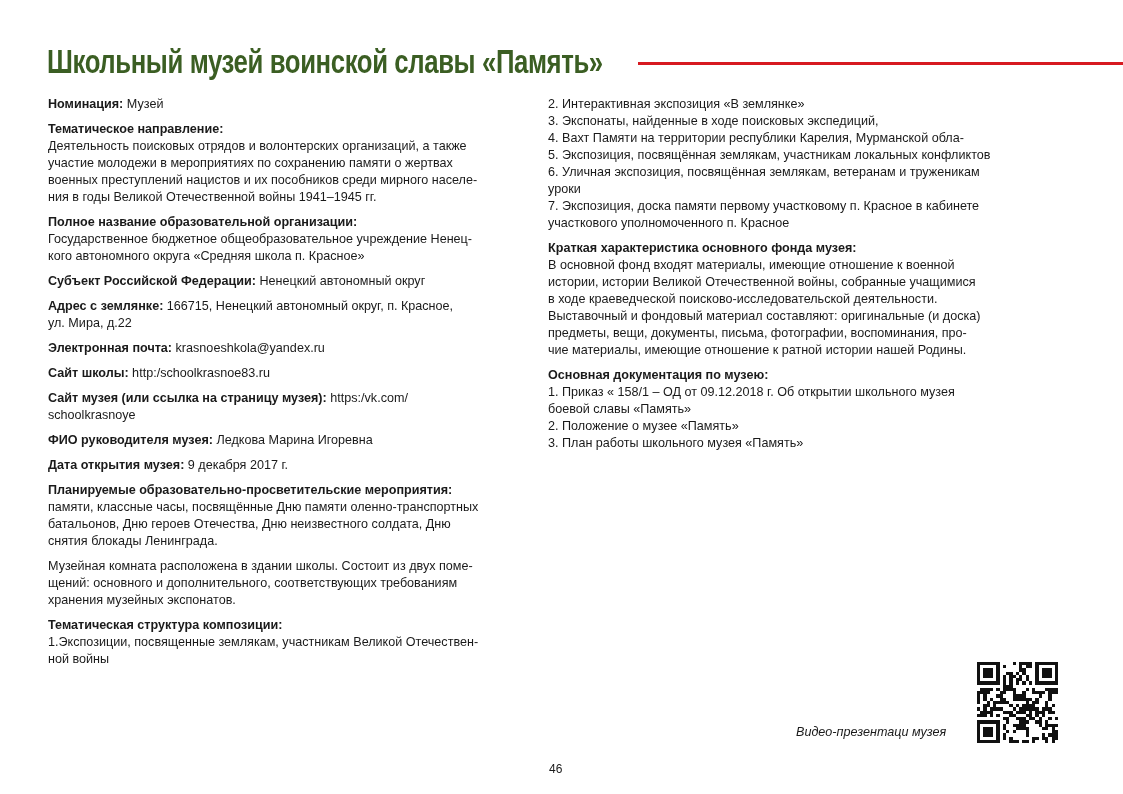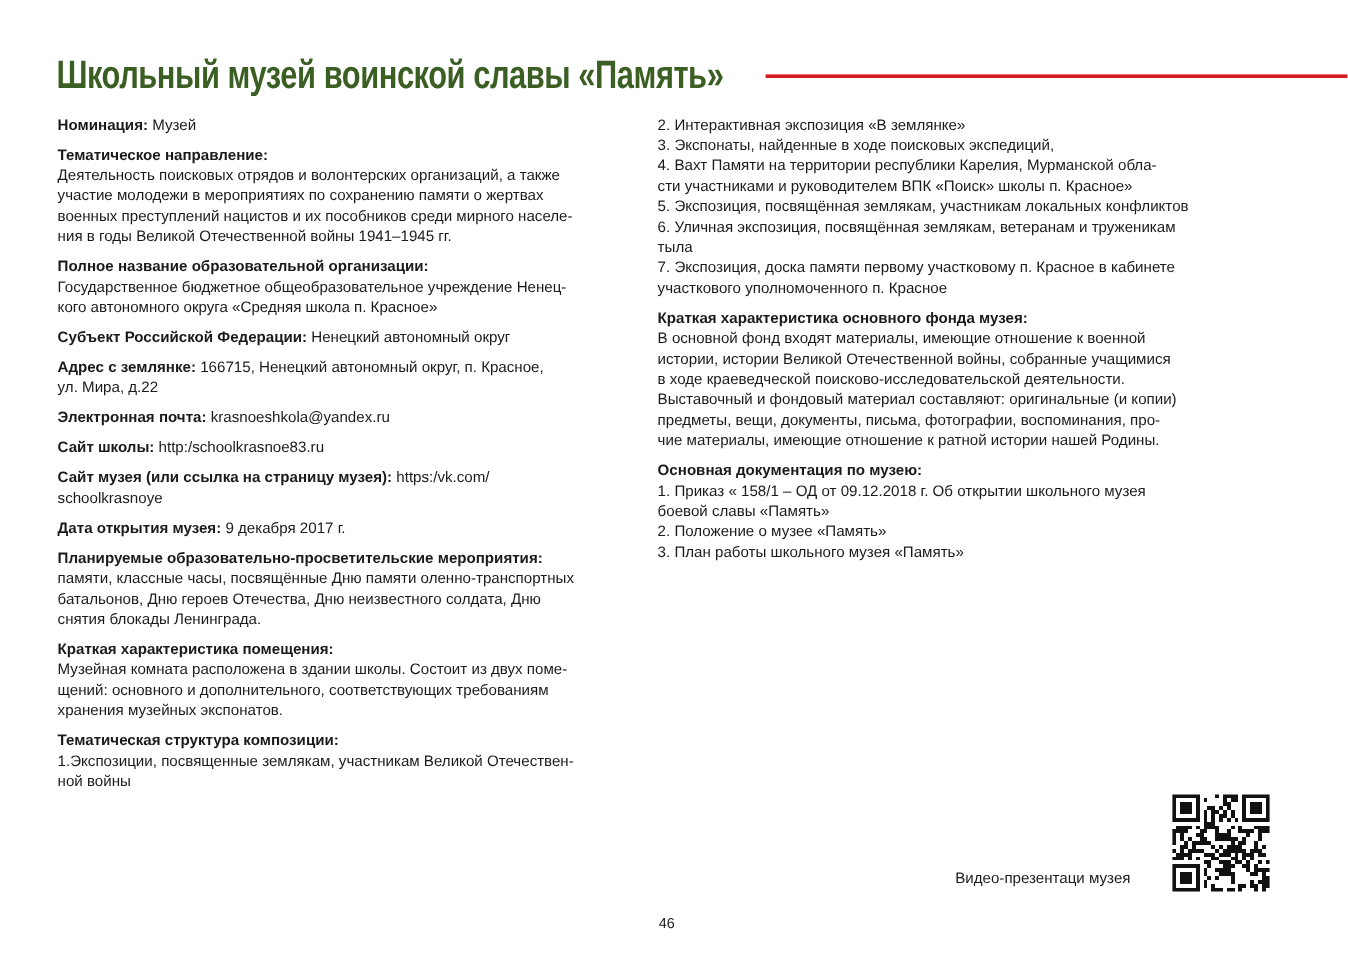"сти участниками и руководителем ВПК" span.line { html: <span>сти участниками и руководителем ВПК «Поиск» школы п. Красное»</span> -> none }
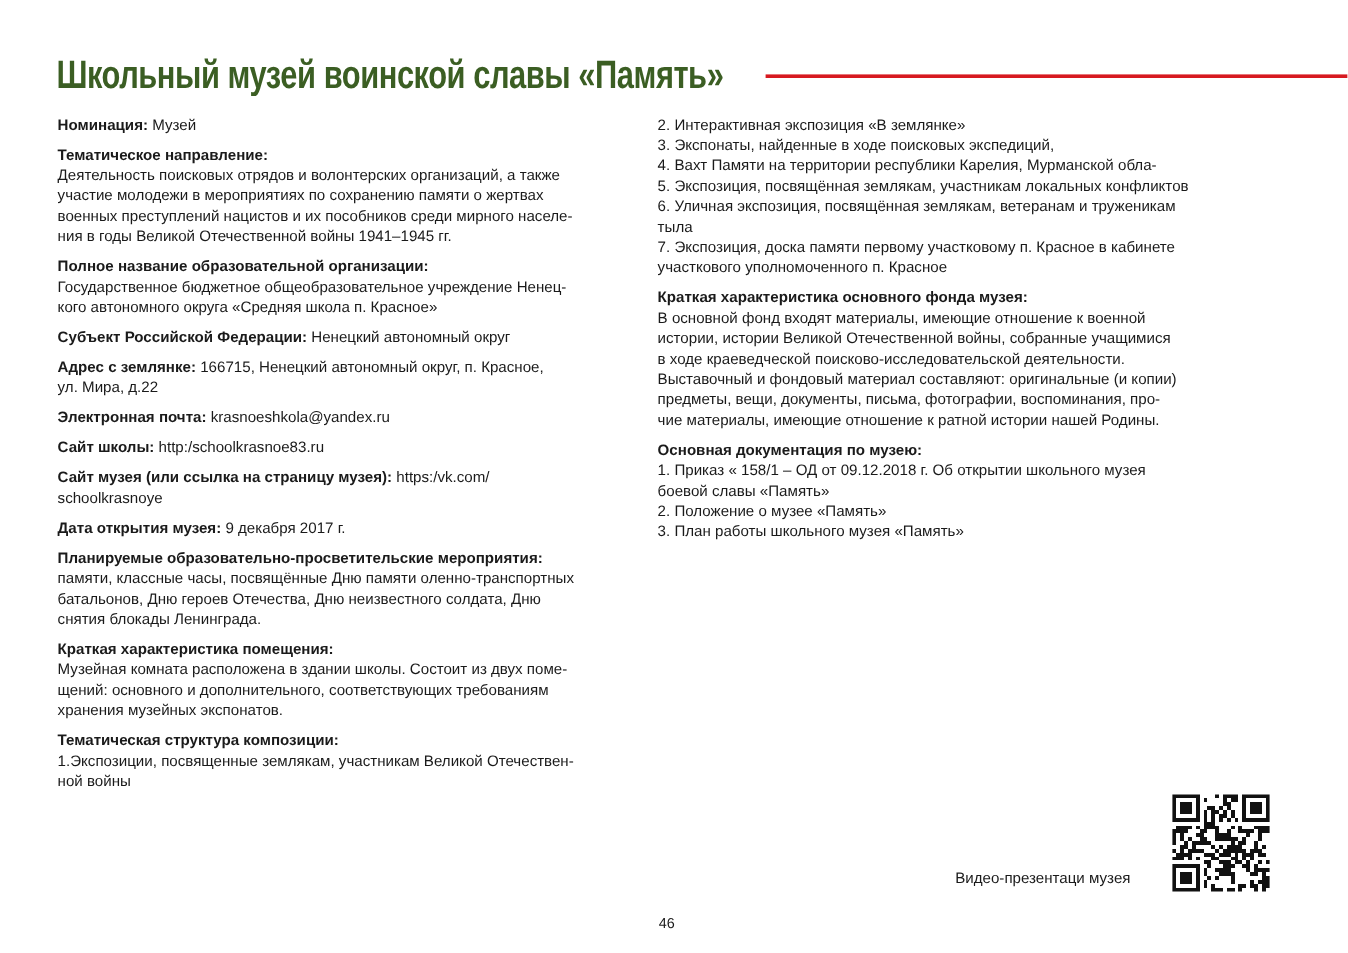"тыла" span.line { text: тыла -> уроки }
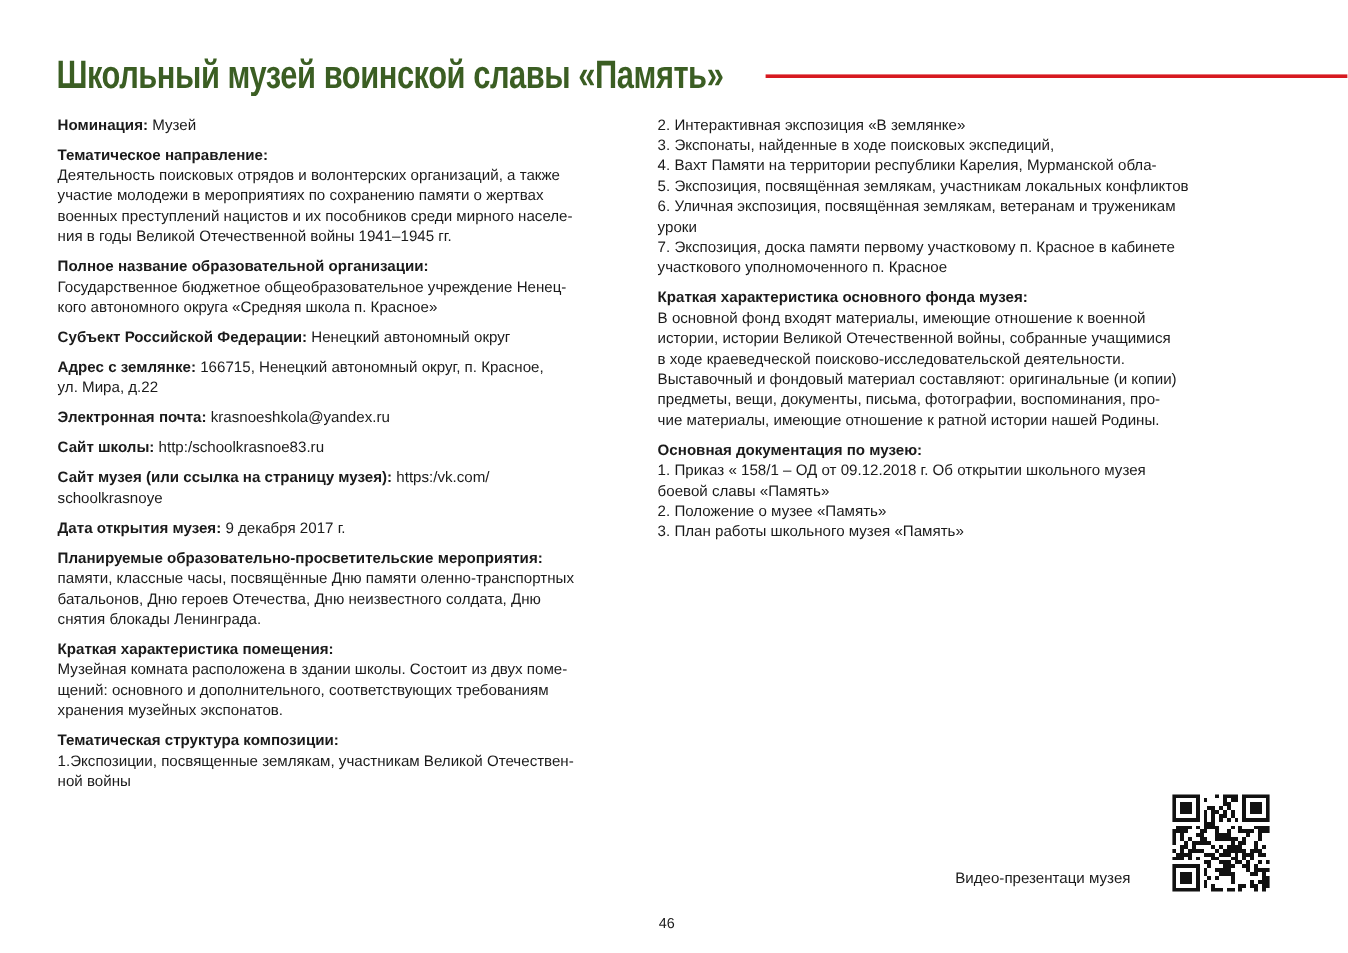"Выставочный и фондовый материал" span.line { text: копии -> доска }
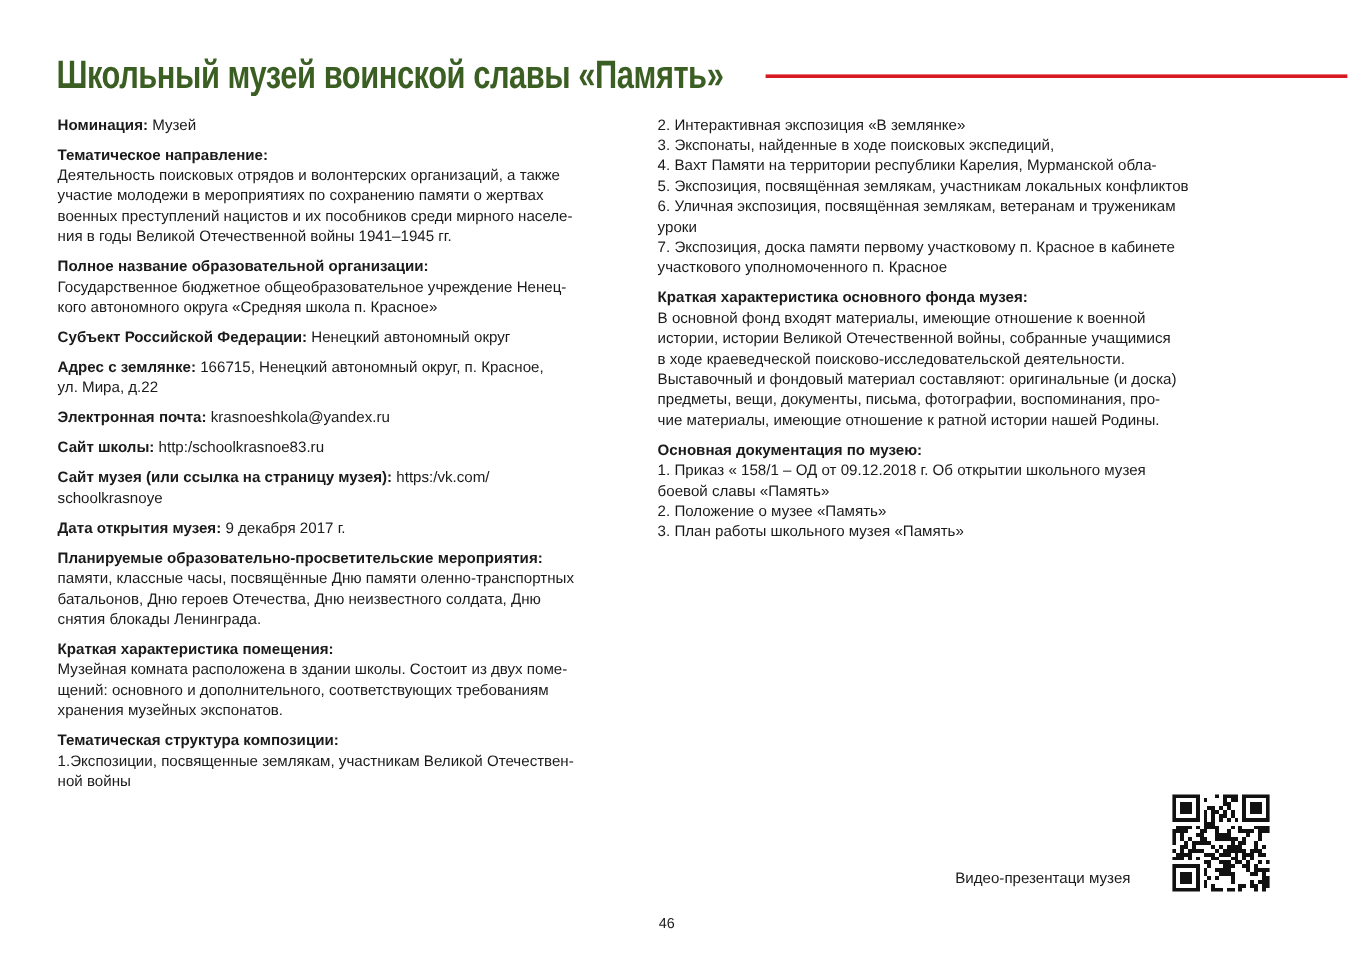"ФИО руководителя музея: Ледкова Марина" div.field { html: none -> <div> <span><span>ФИО руководителя музея:</span><span> Ледкова Марина Игоревна</span></span> </div> }
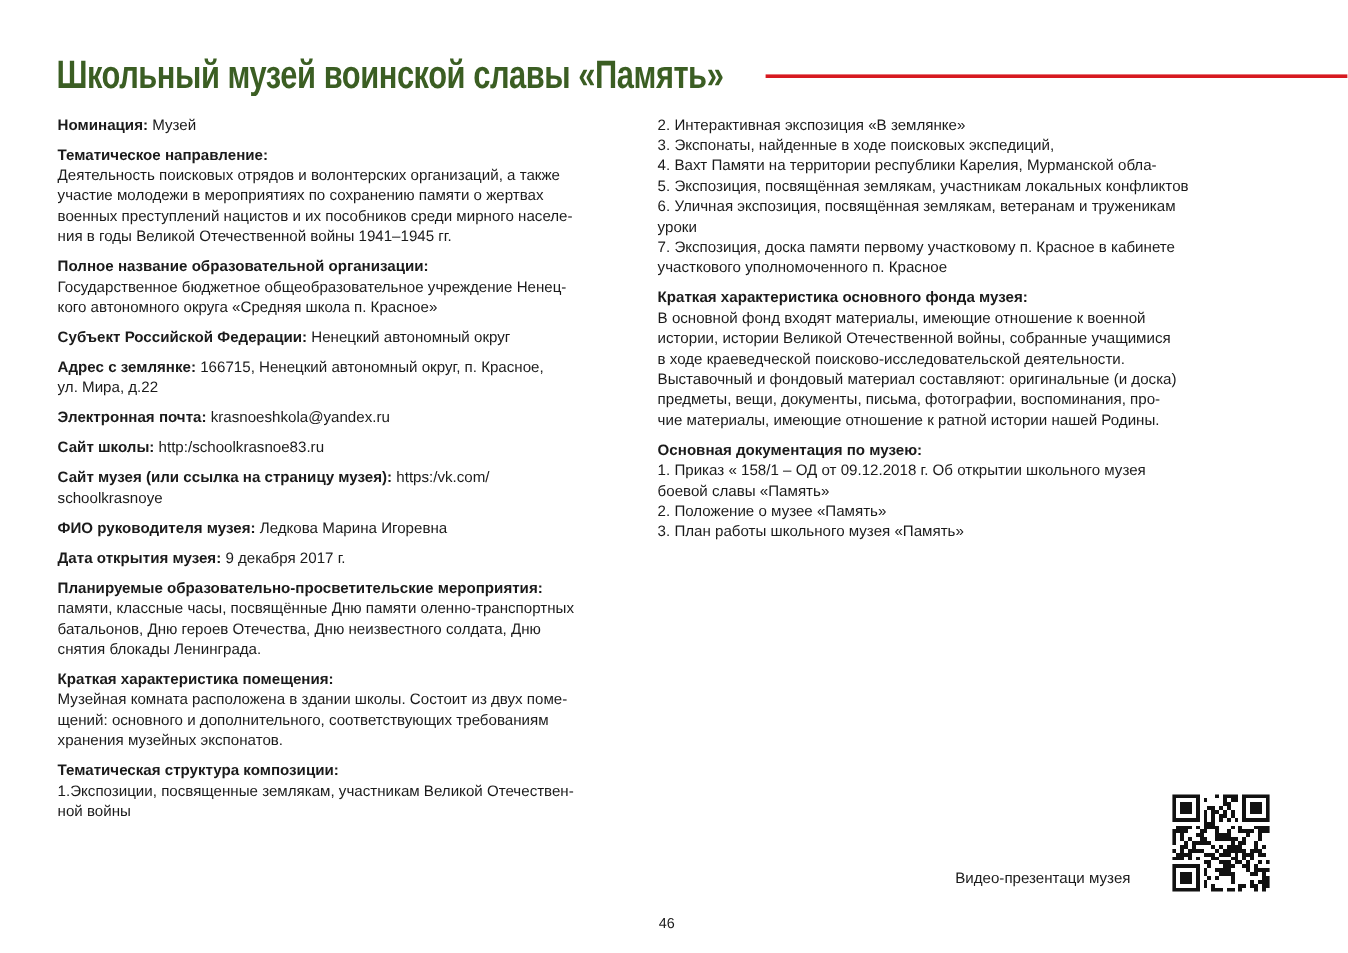"Краткая характеристика помещения:" span.line { html: <span>Краткая характеристика помещения:</span> -> none }
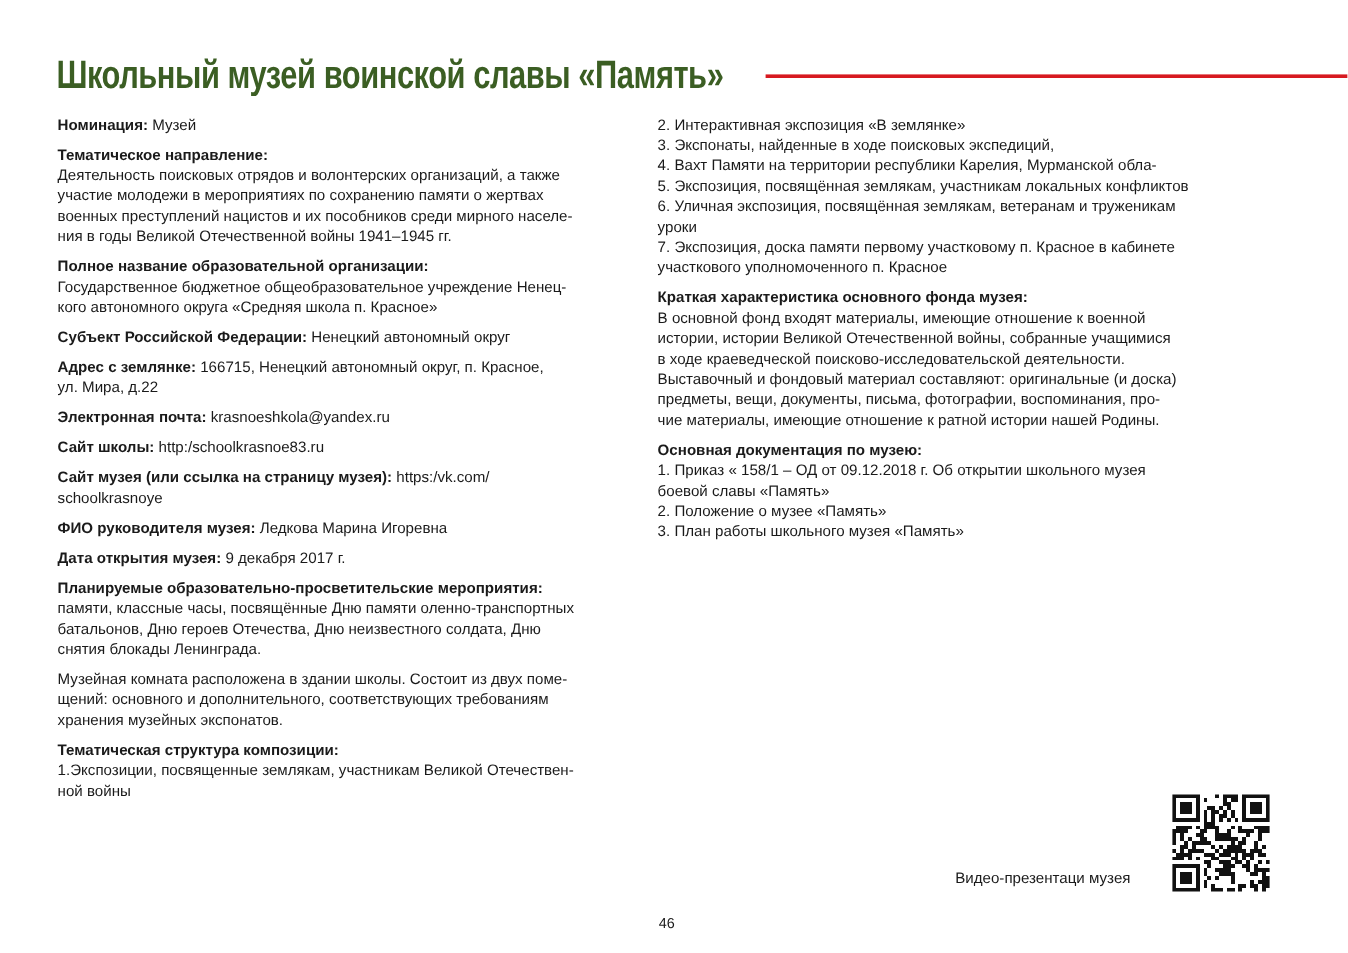"Видео-презентаци музея" .qr-caption { font-style: none -> italic }
